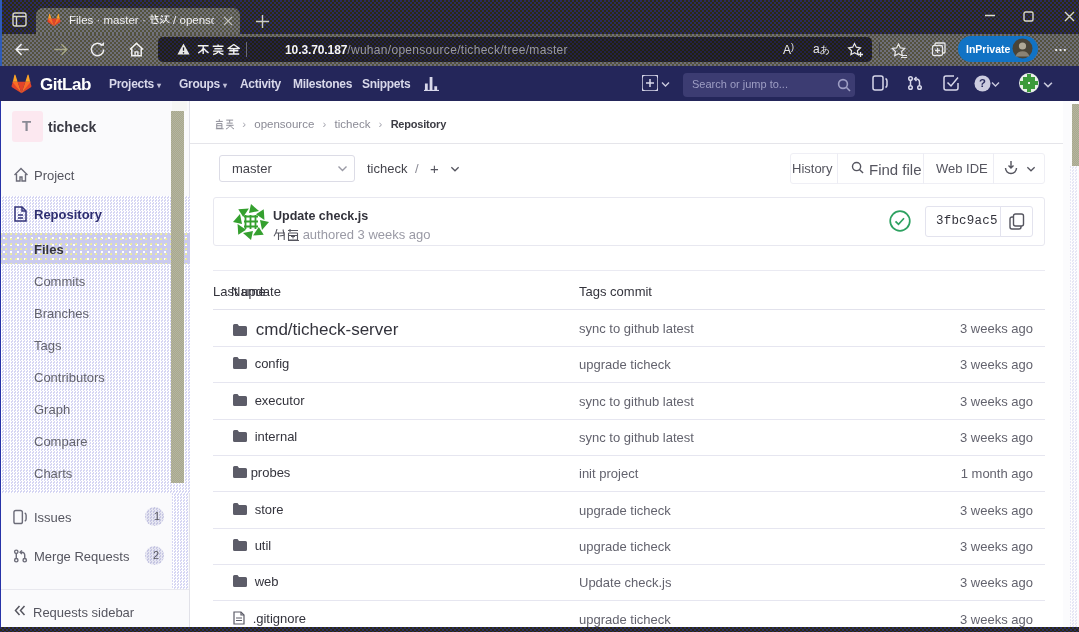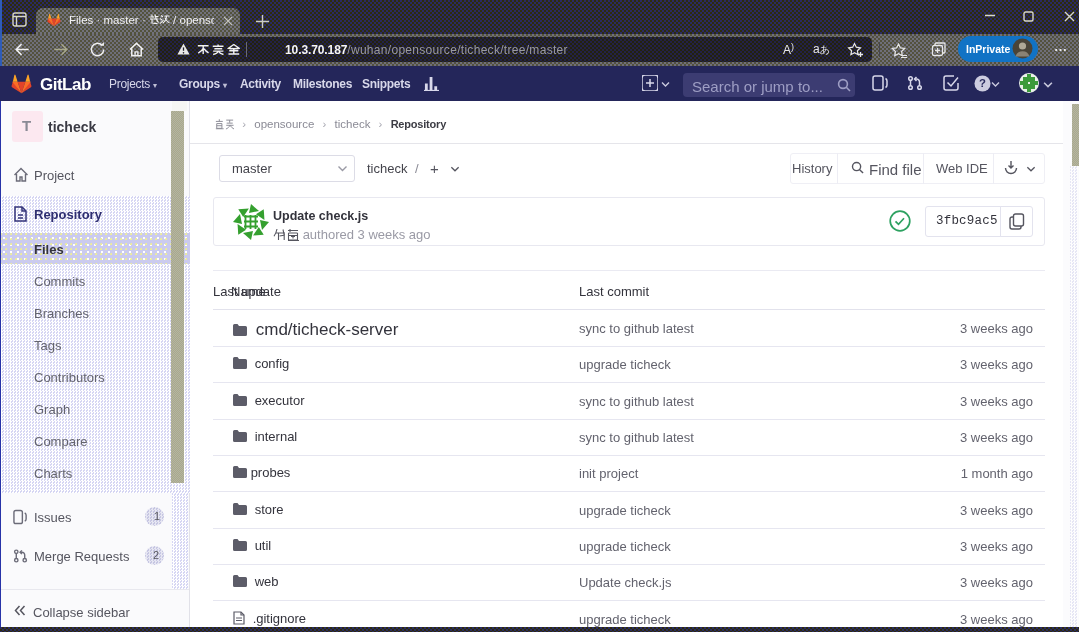"Projects ▾" div.abs { font-weight: normal -> bold }
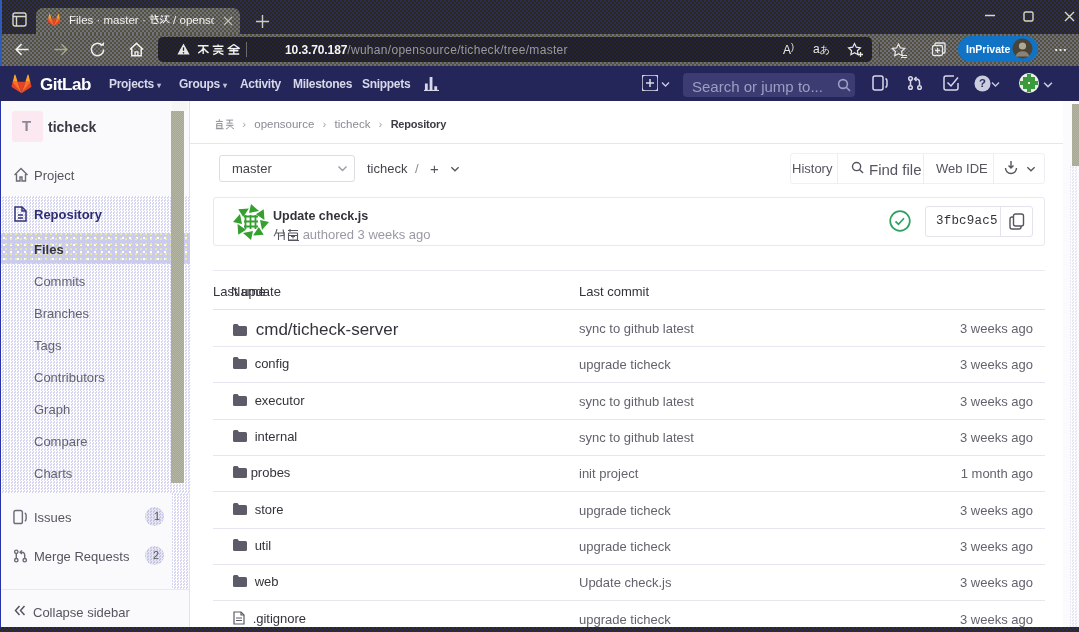"Search or jump to..." div.abs { font-size: 15px -> 11px }
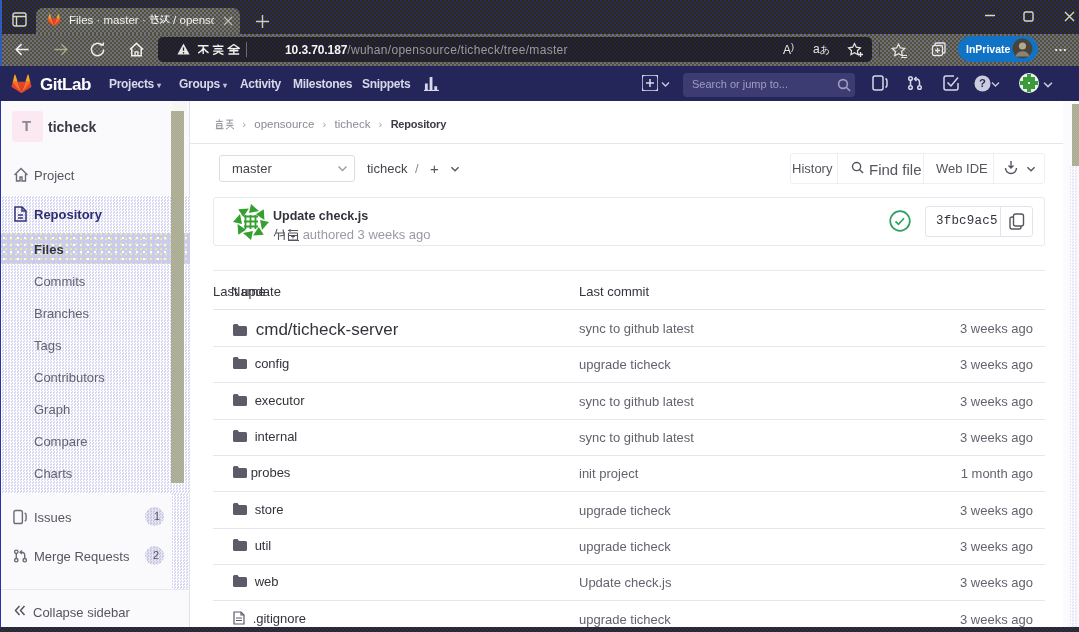"Last commit" div.abs { text: Last -> Tags }
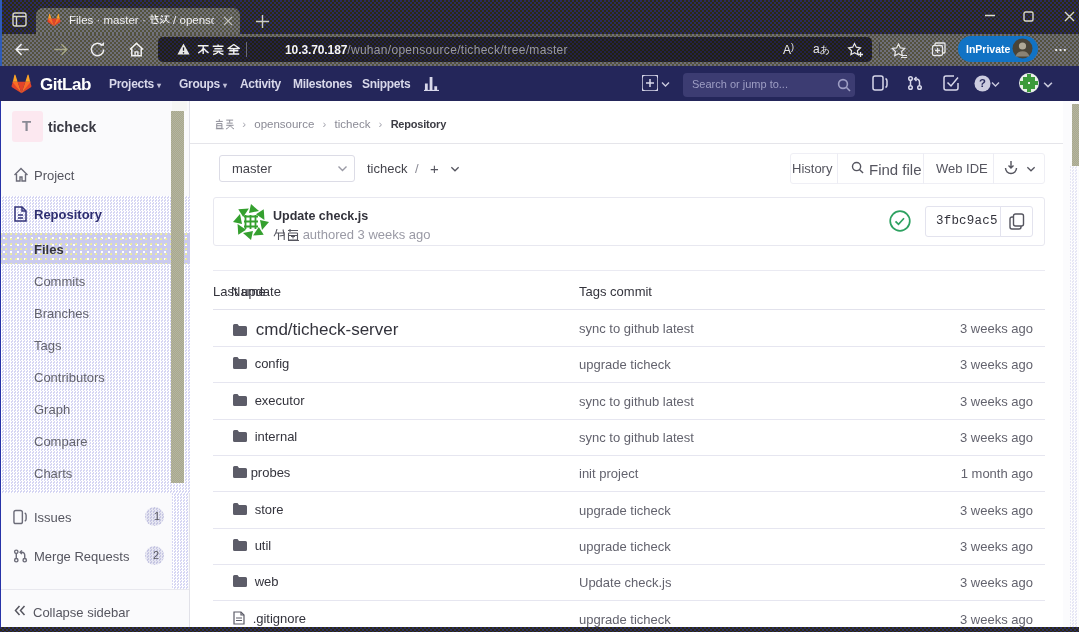"Collapse sidebar" div.abs { text: Collapse -> Requests }
